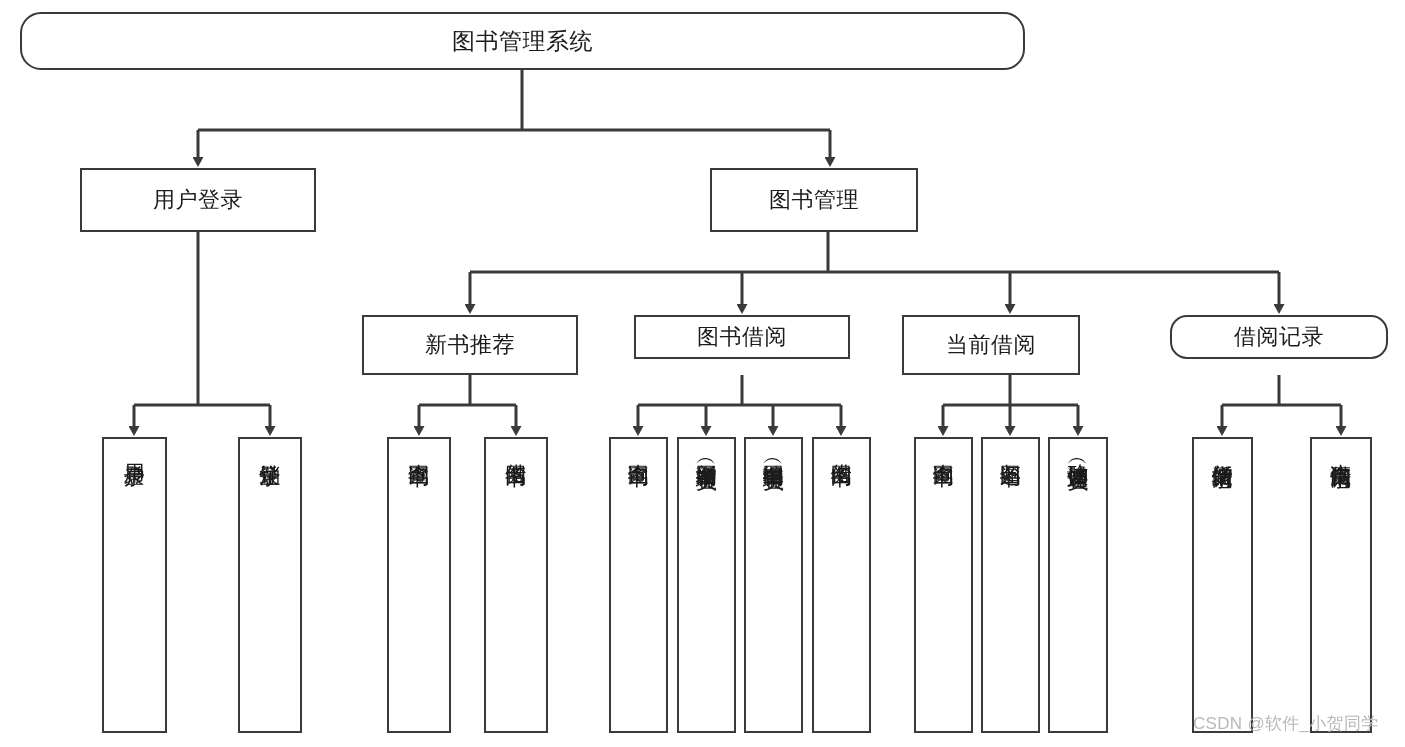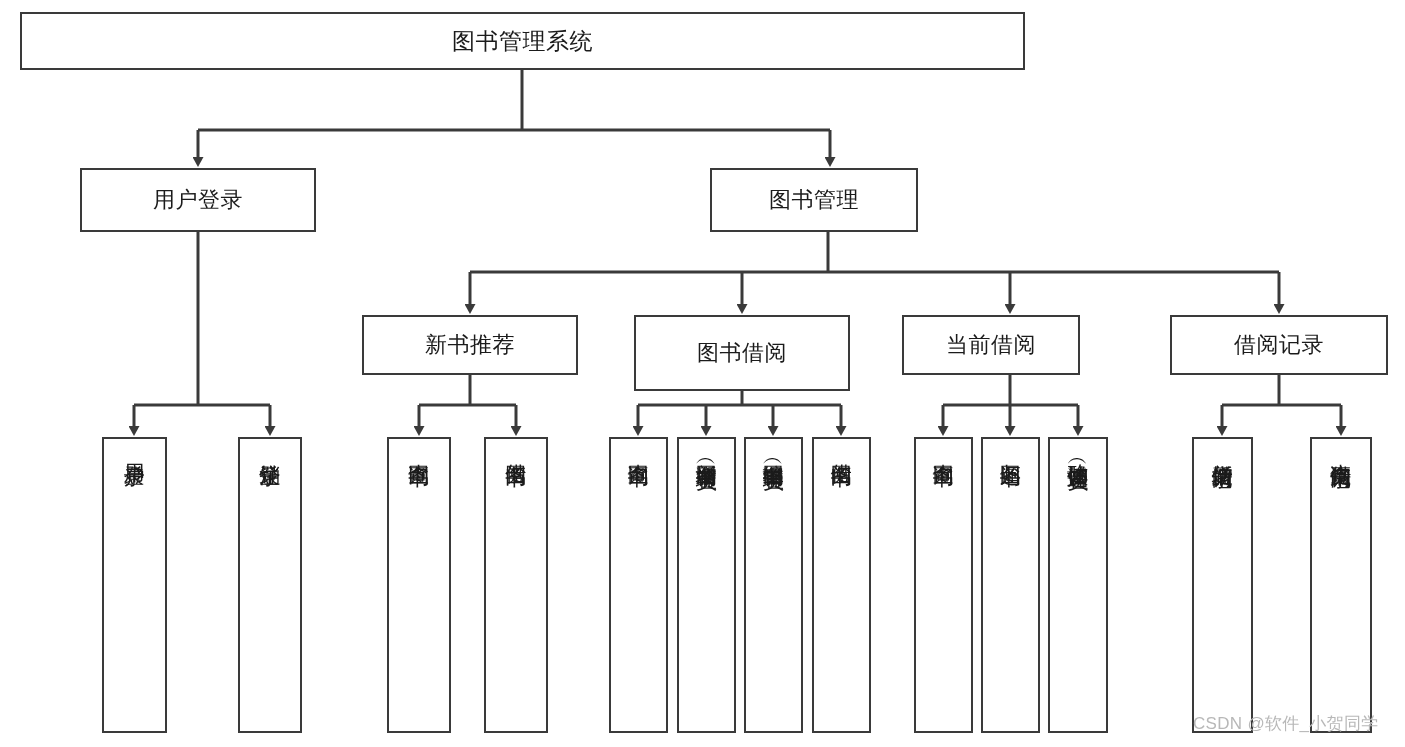"图书管理系统" div.node { border-radius: none -> 21px }
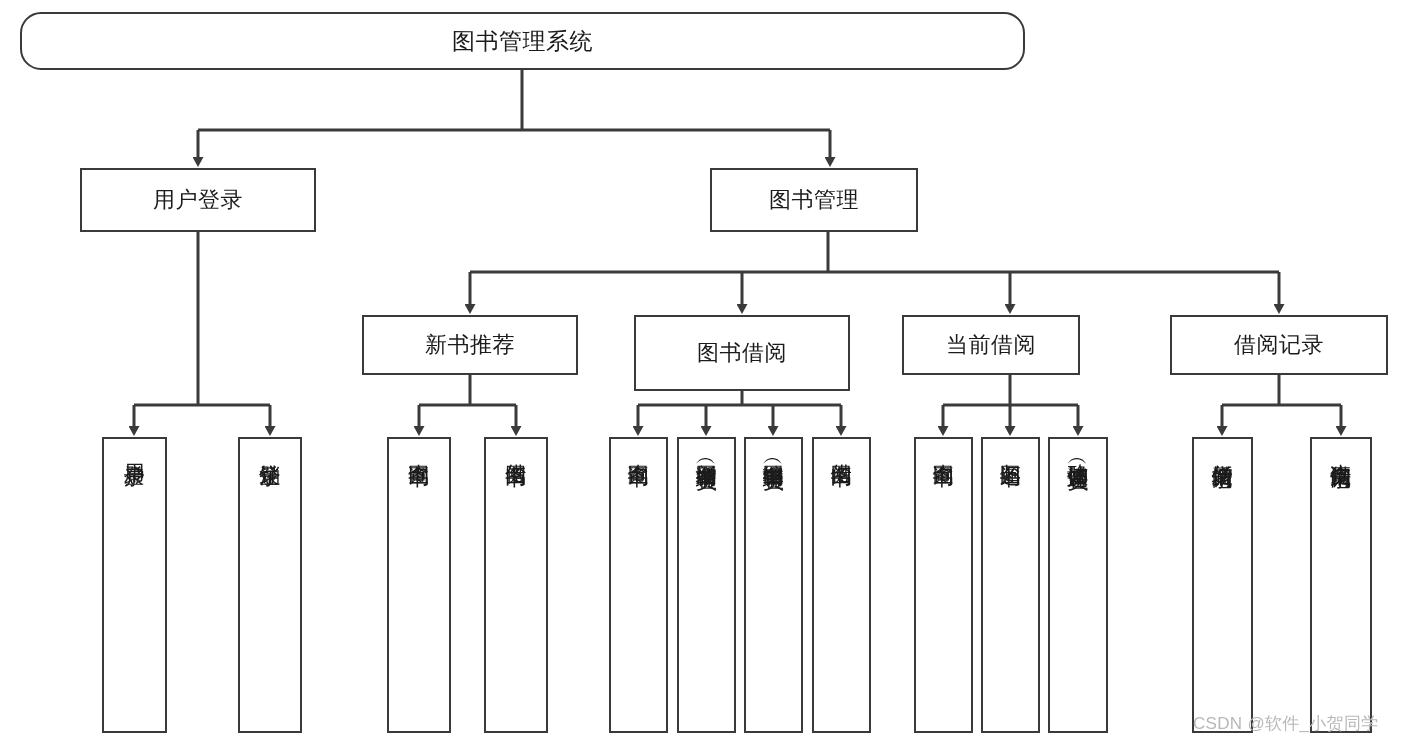"图书借阅" div.node { height: 76px -> 44px }
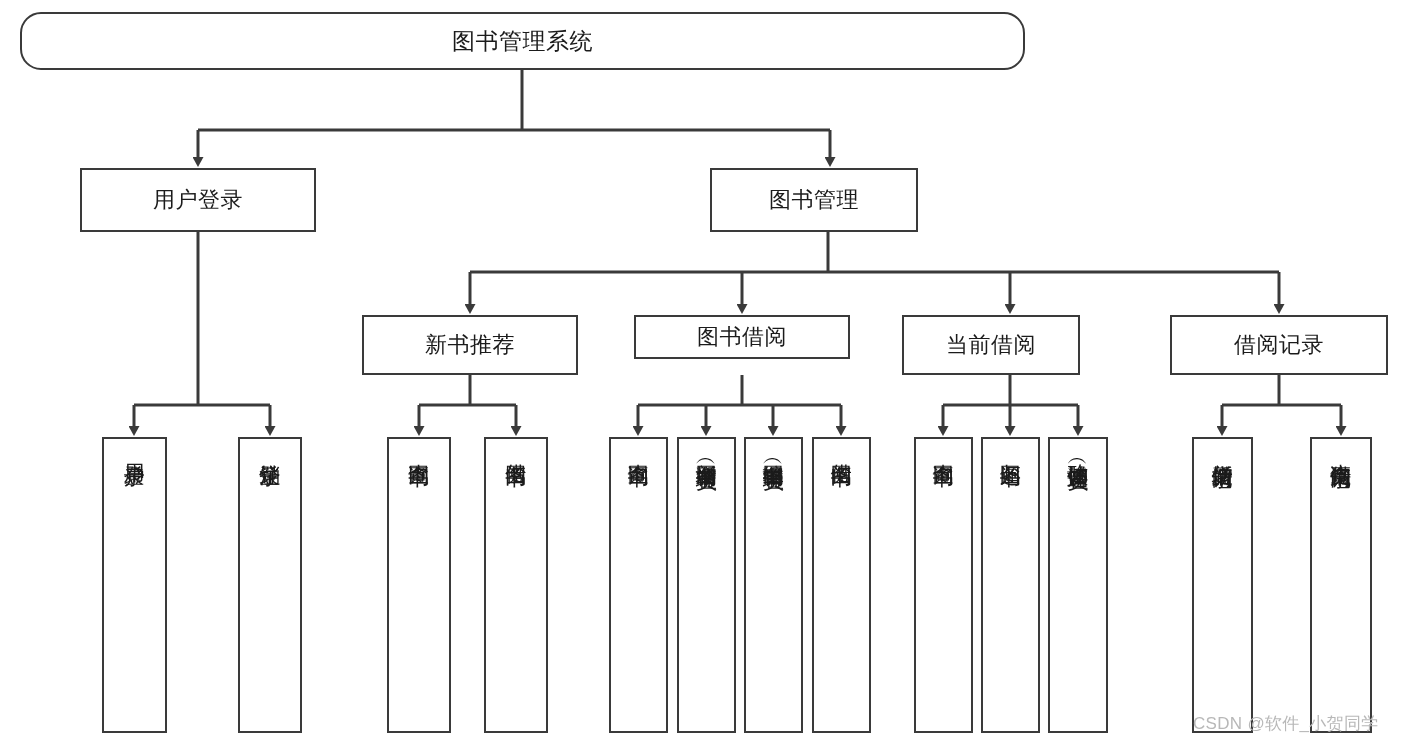"借阅记录" div.node { border-radius: none -> 17px; height: 60px -> 44px }
